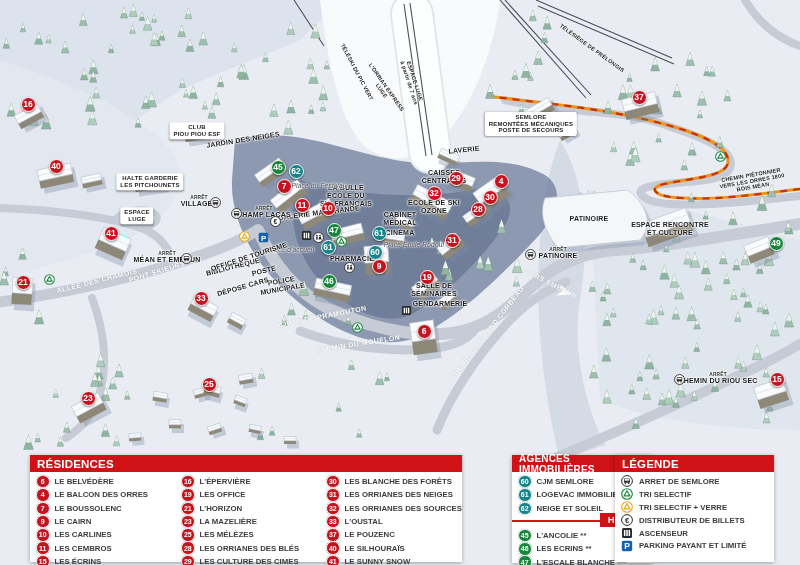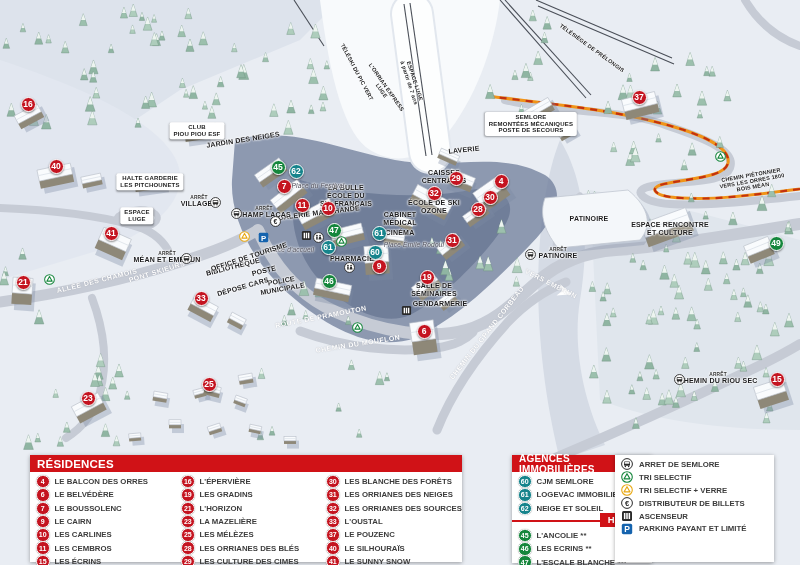"LÉGENDE" div.phead { html: none -> <div>LÉGENDE</div> }
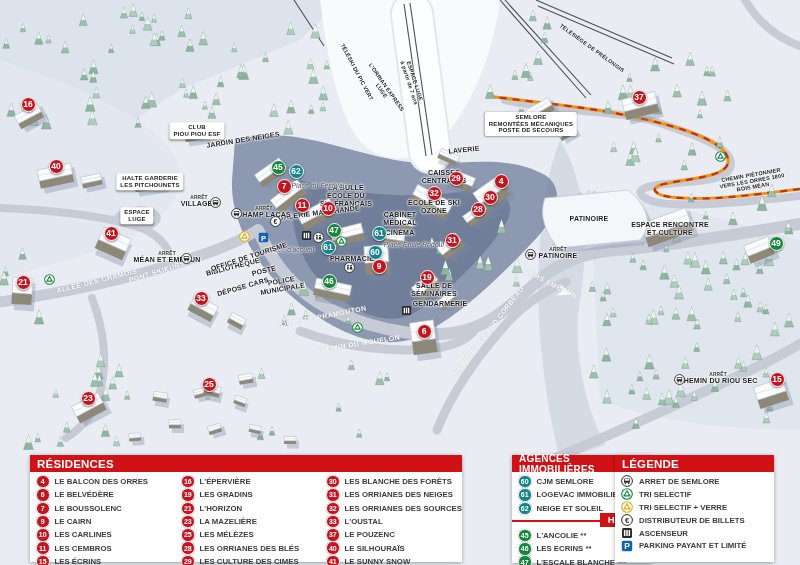"LE BALCON DES ORRES" div.row { order: before "LE BELVÉDÈRE" -> after "LE BELVÉDÈRE" }
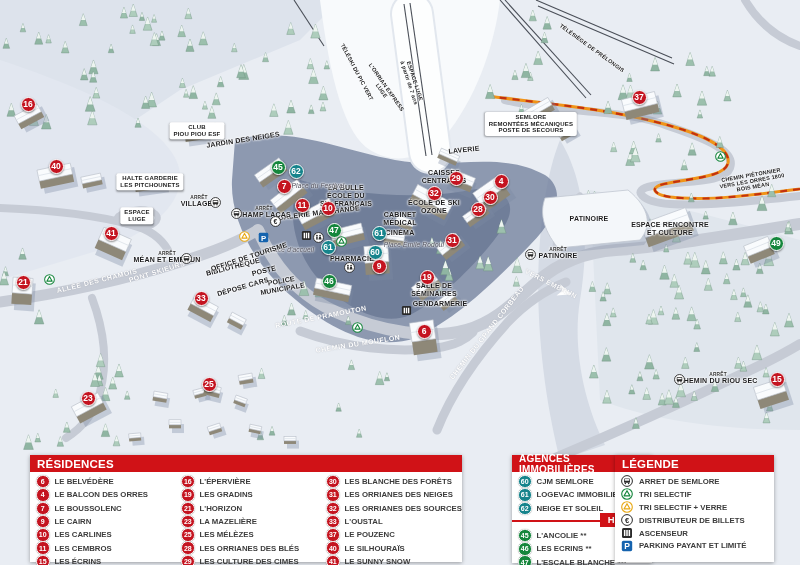"LES GRADINS" div.rlabel { text: GRADINS -> OFFICE }
